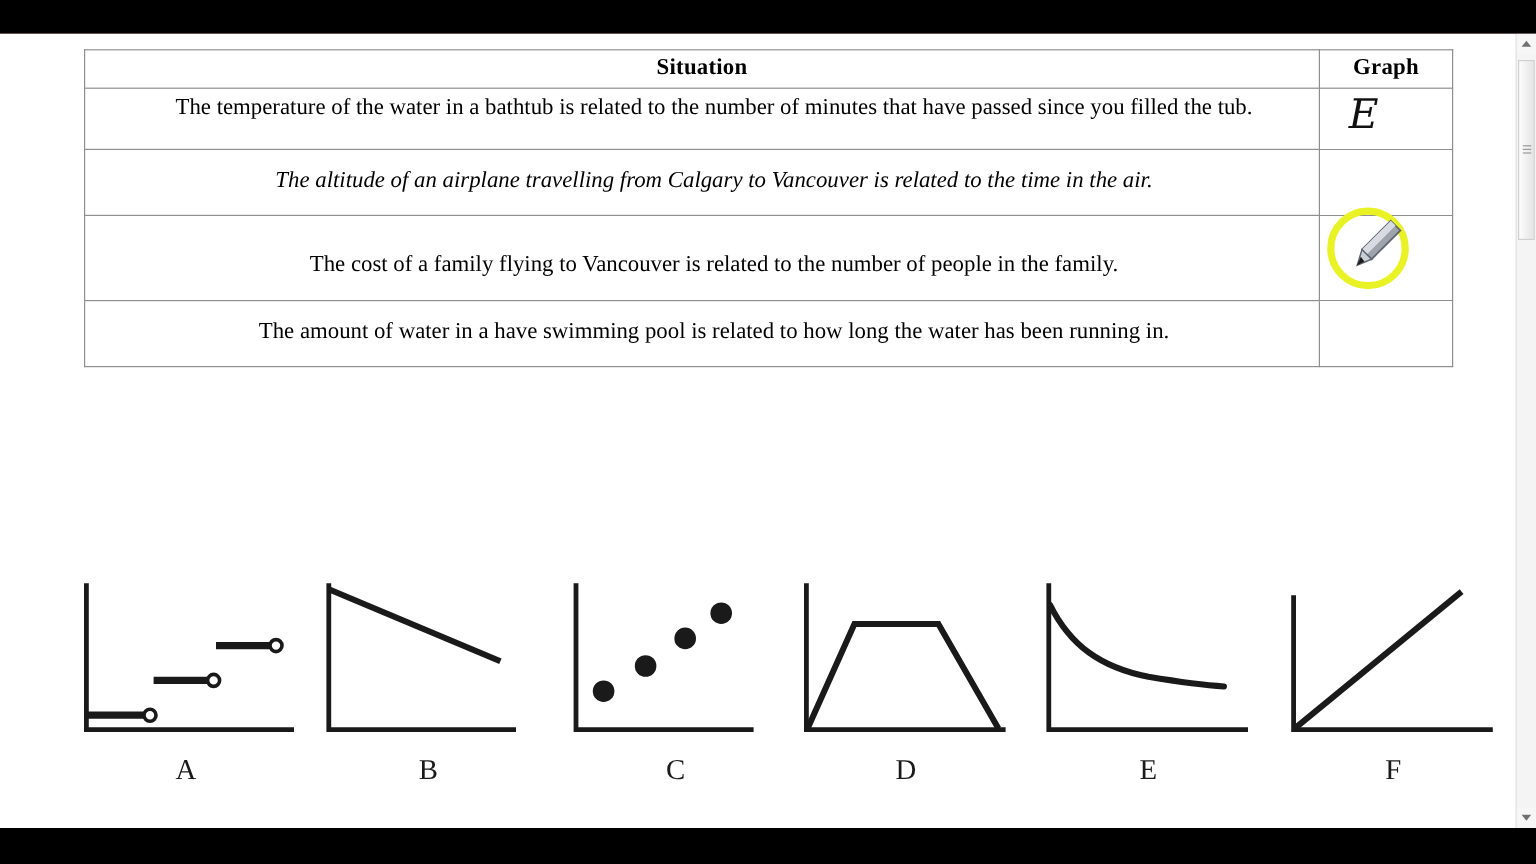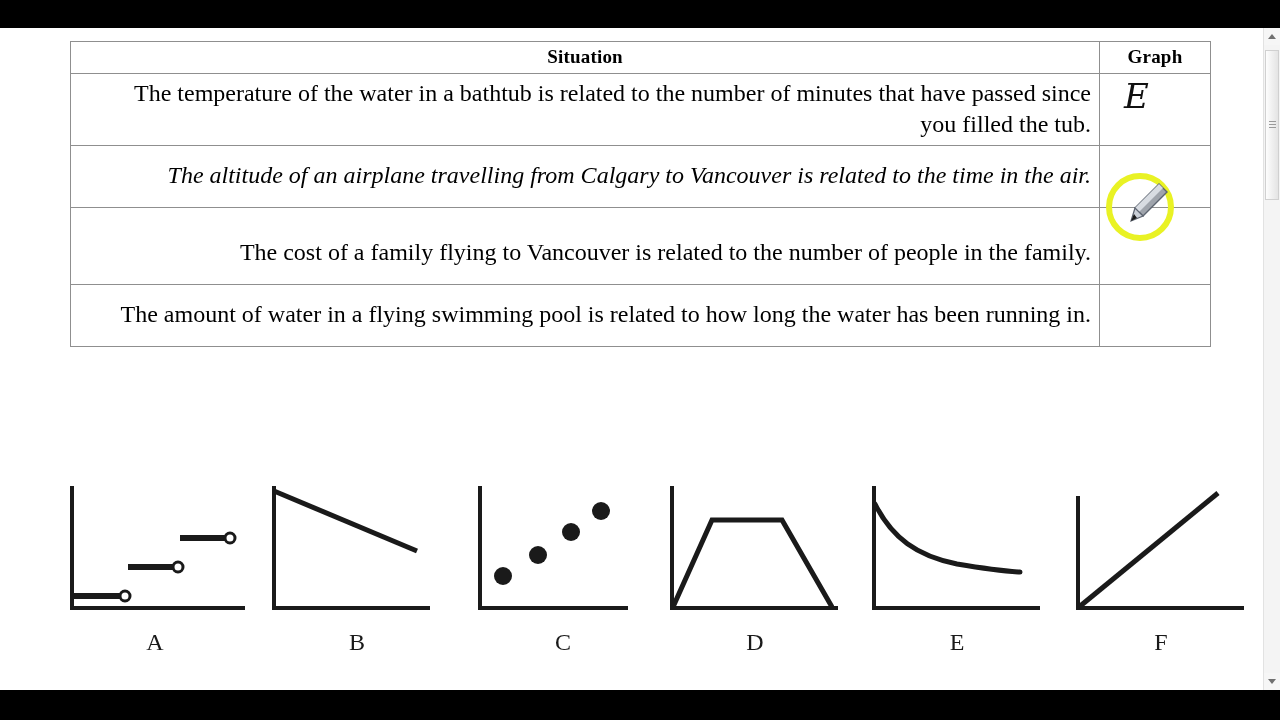"The temperature of the water" .sit-cell { font-size: 24px -> 19px; text-align: right -> center }
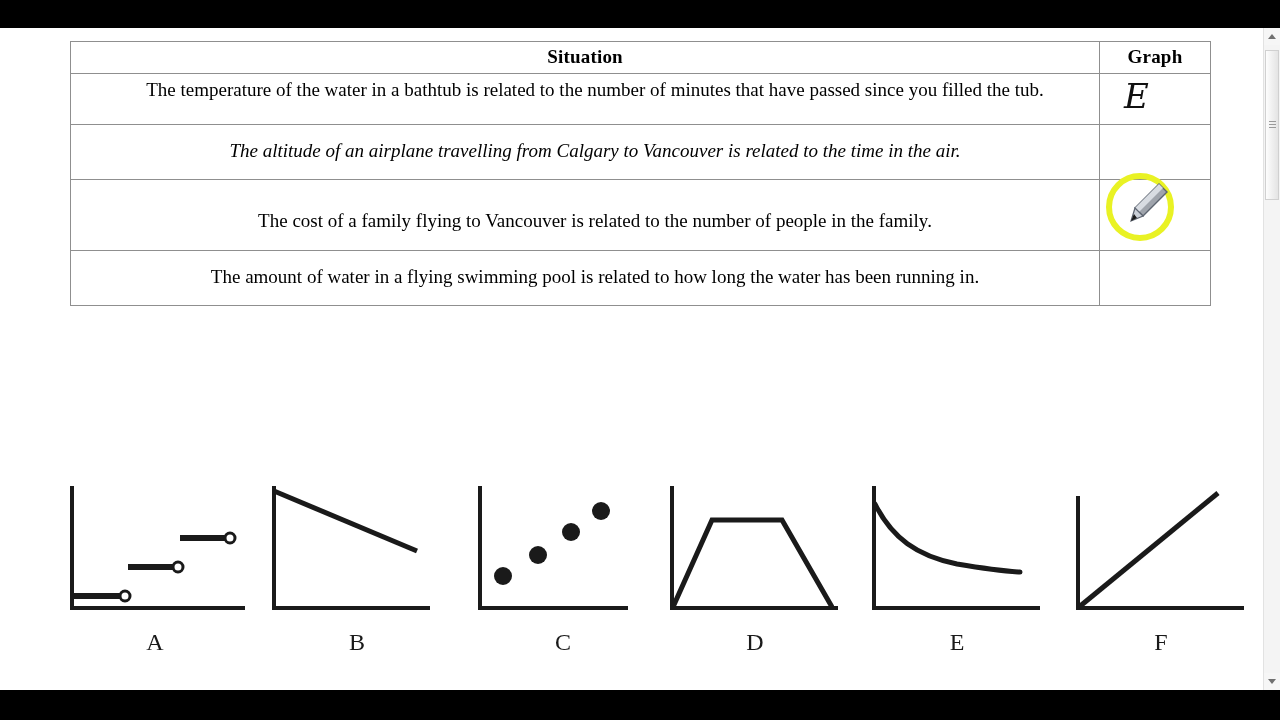"The amount of water in" td.sit-cell { text: flying -> have }
